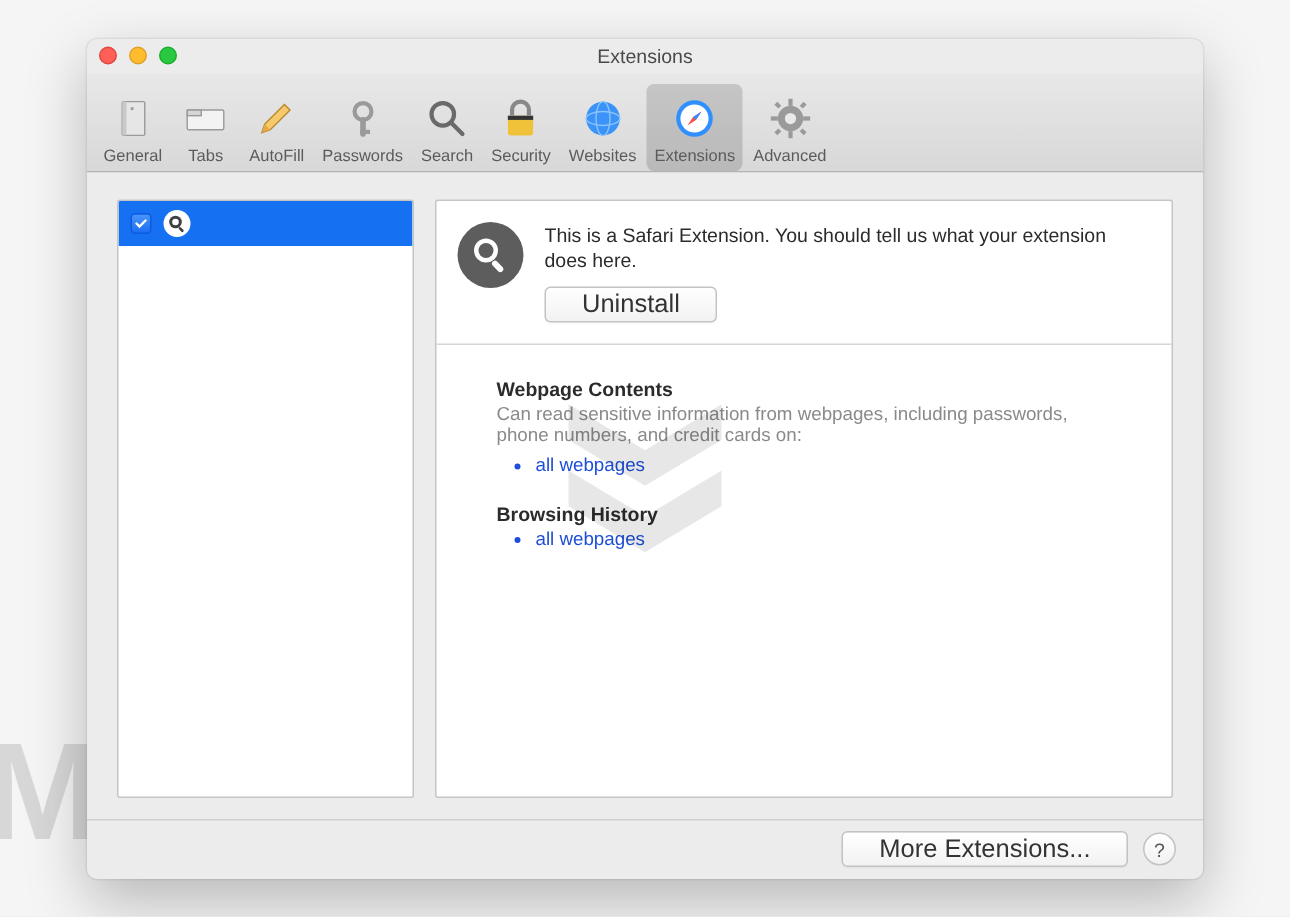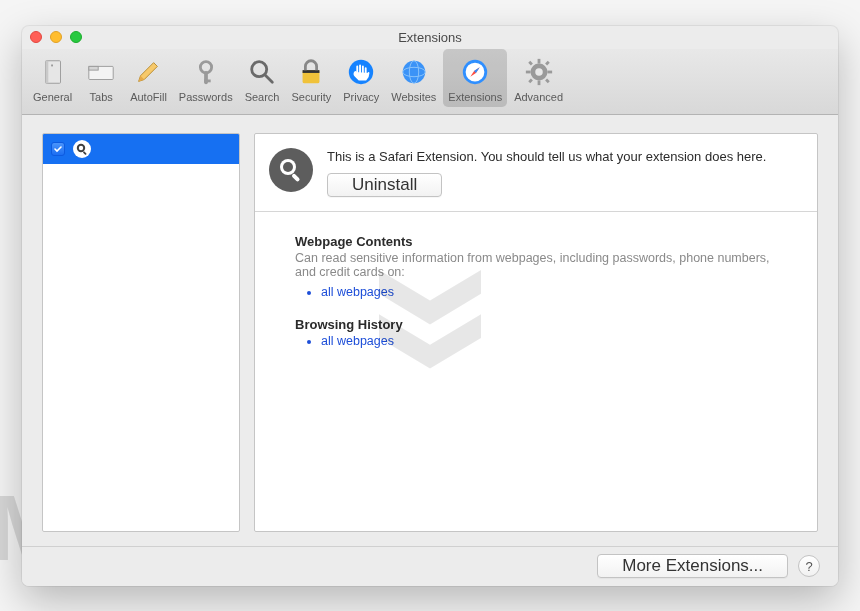"Extensions" .window { width: 816px -> 744px }
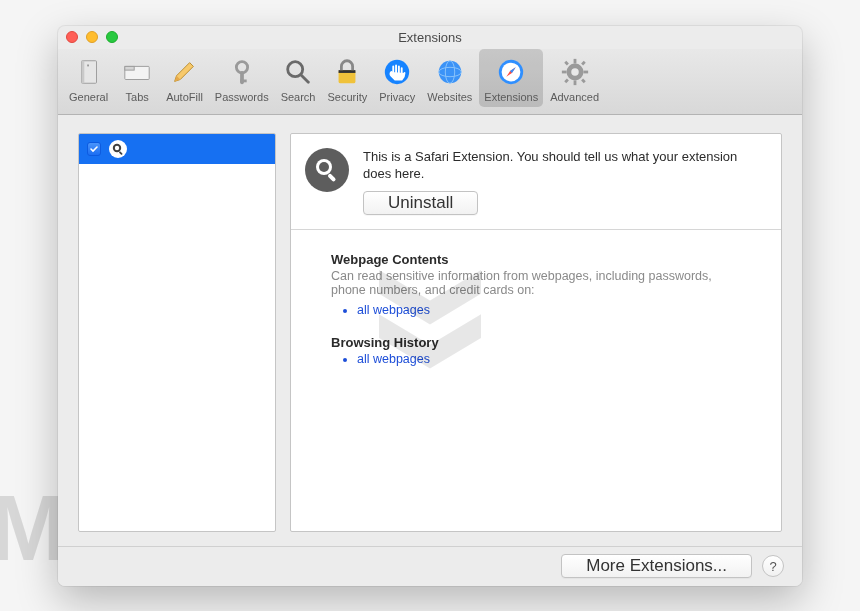"General" .toolbar { align-items: flex-start -> flex-end }
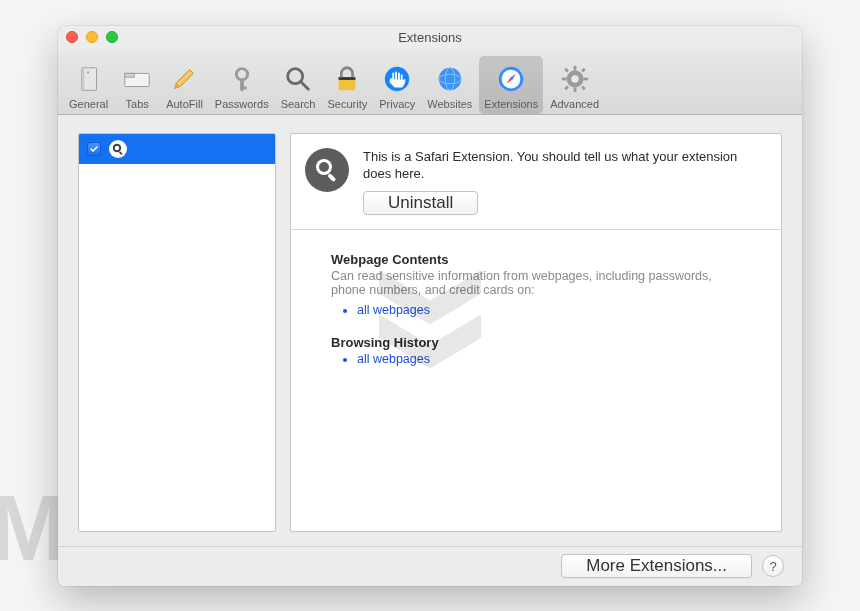"Privacy" div.toolbar-item { html: <div> <div> <svg> <circle></circle> <path></path> </svg> </div> <span>Privacy</span> </div> -> none }
